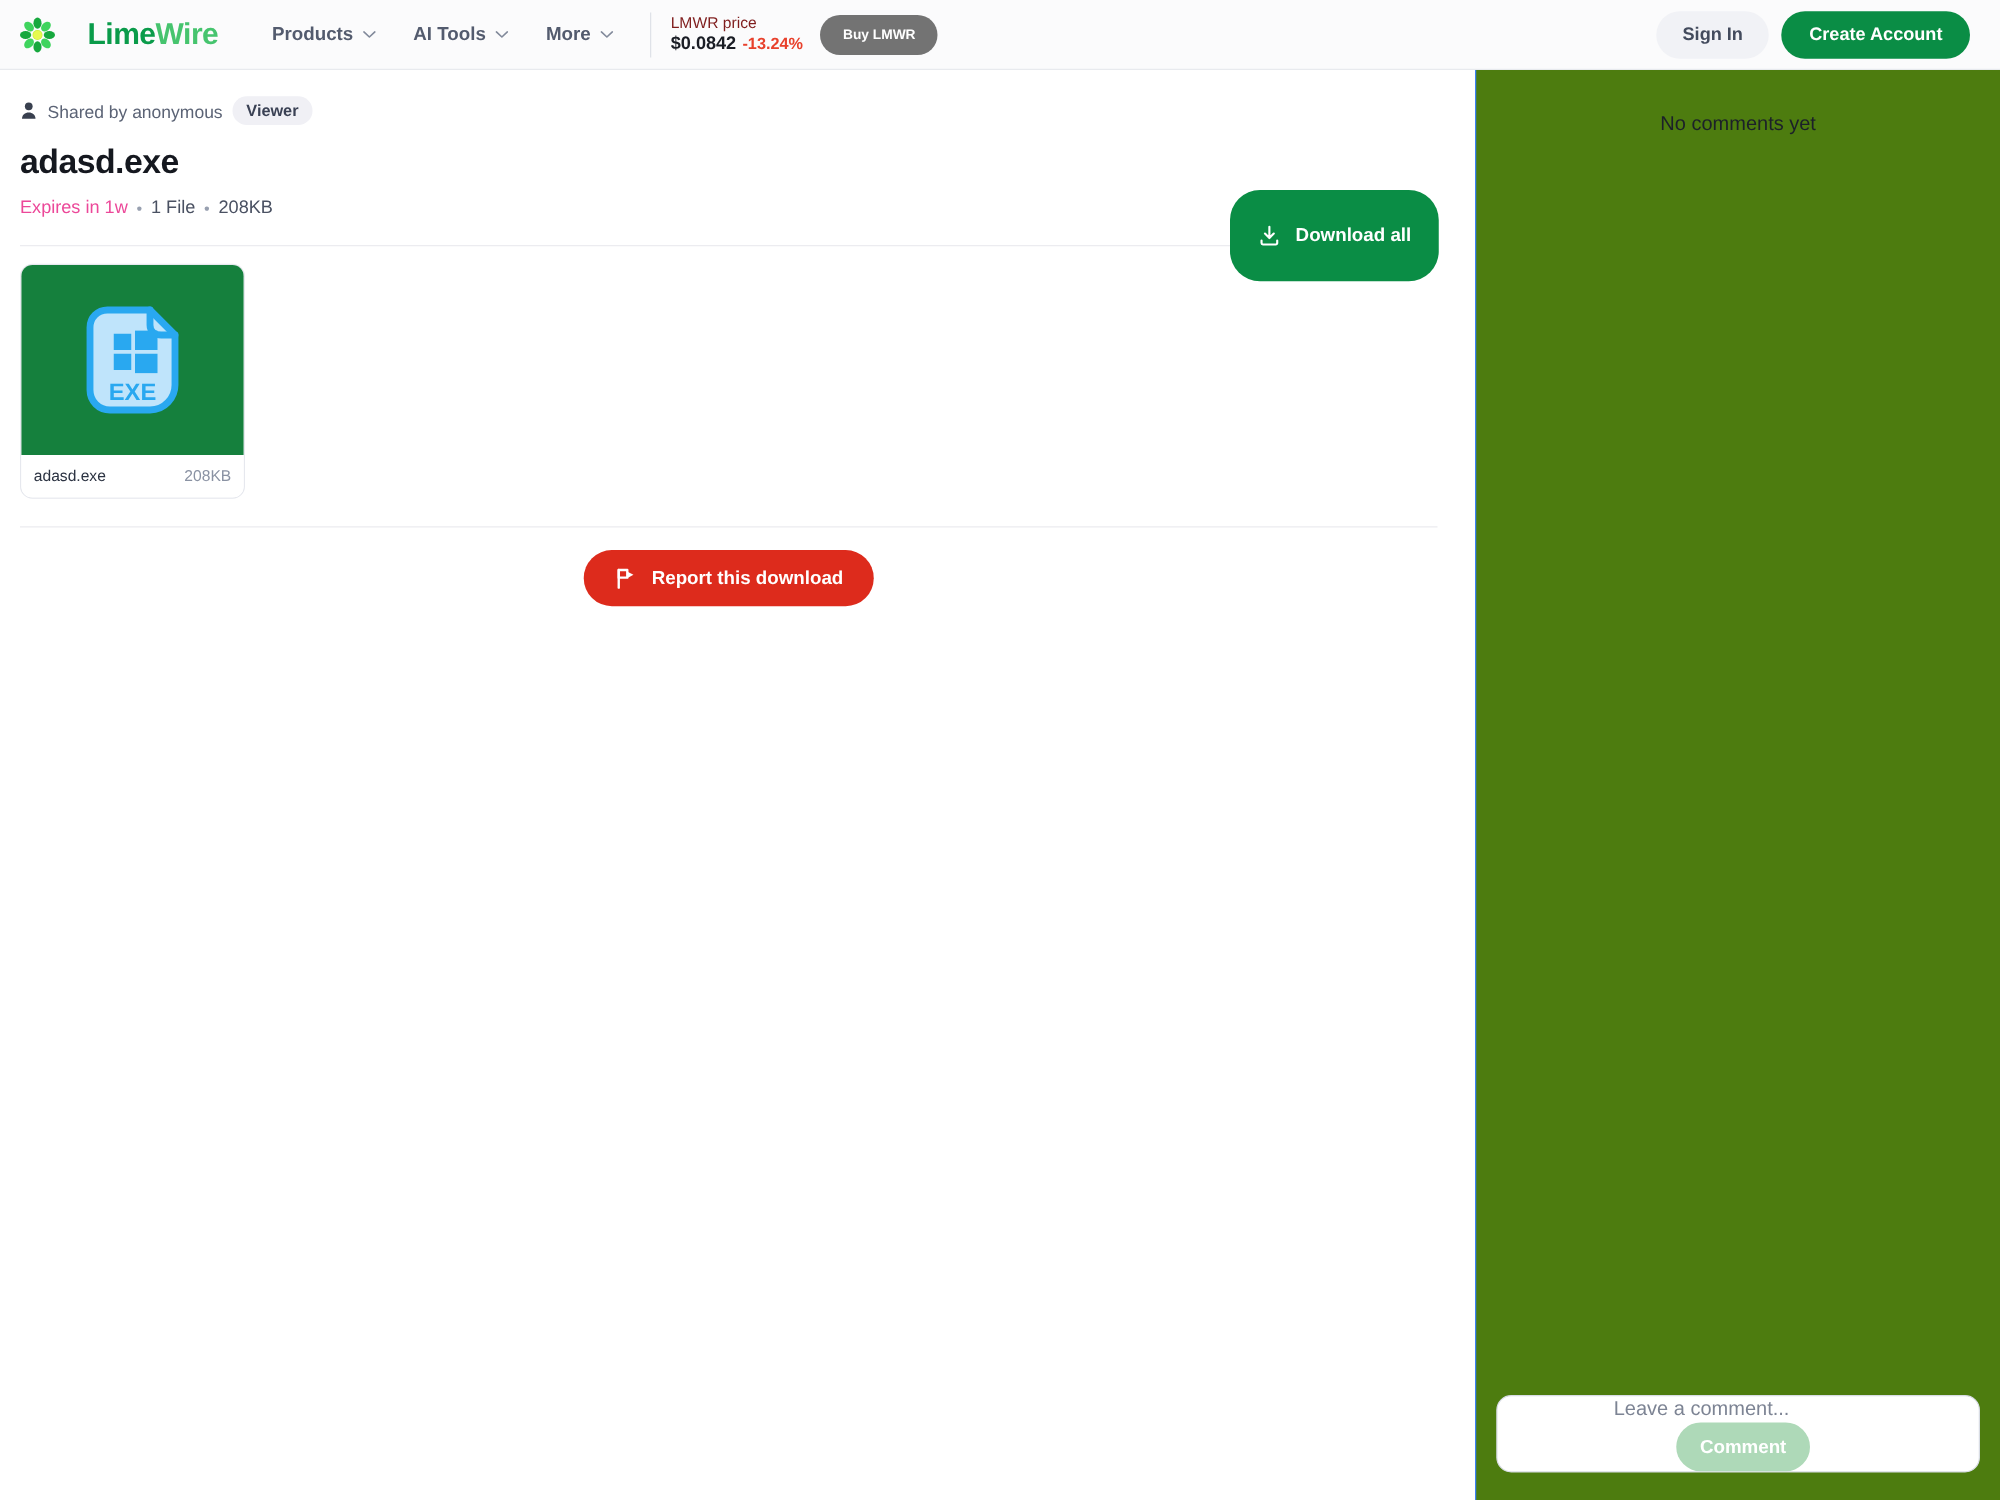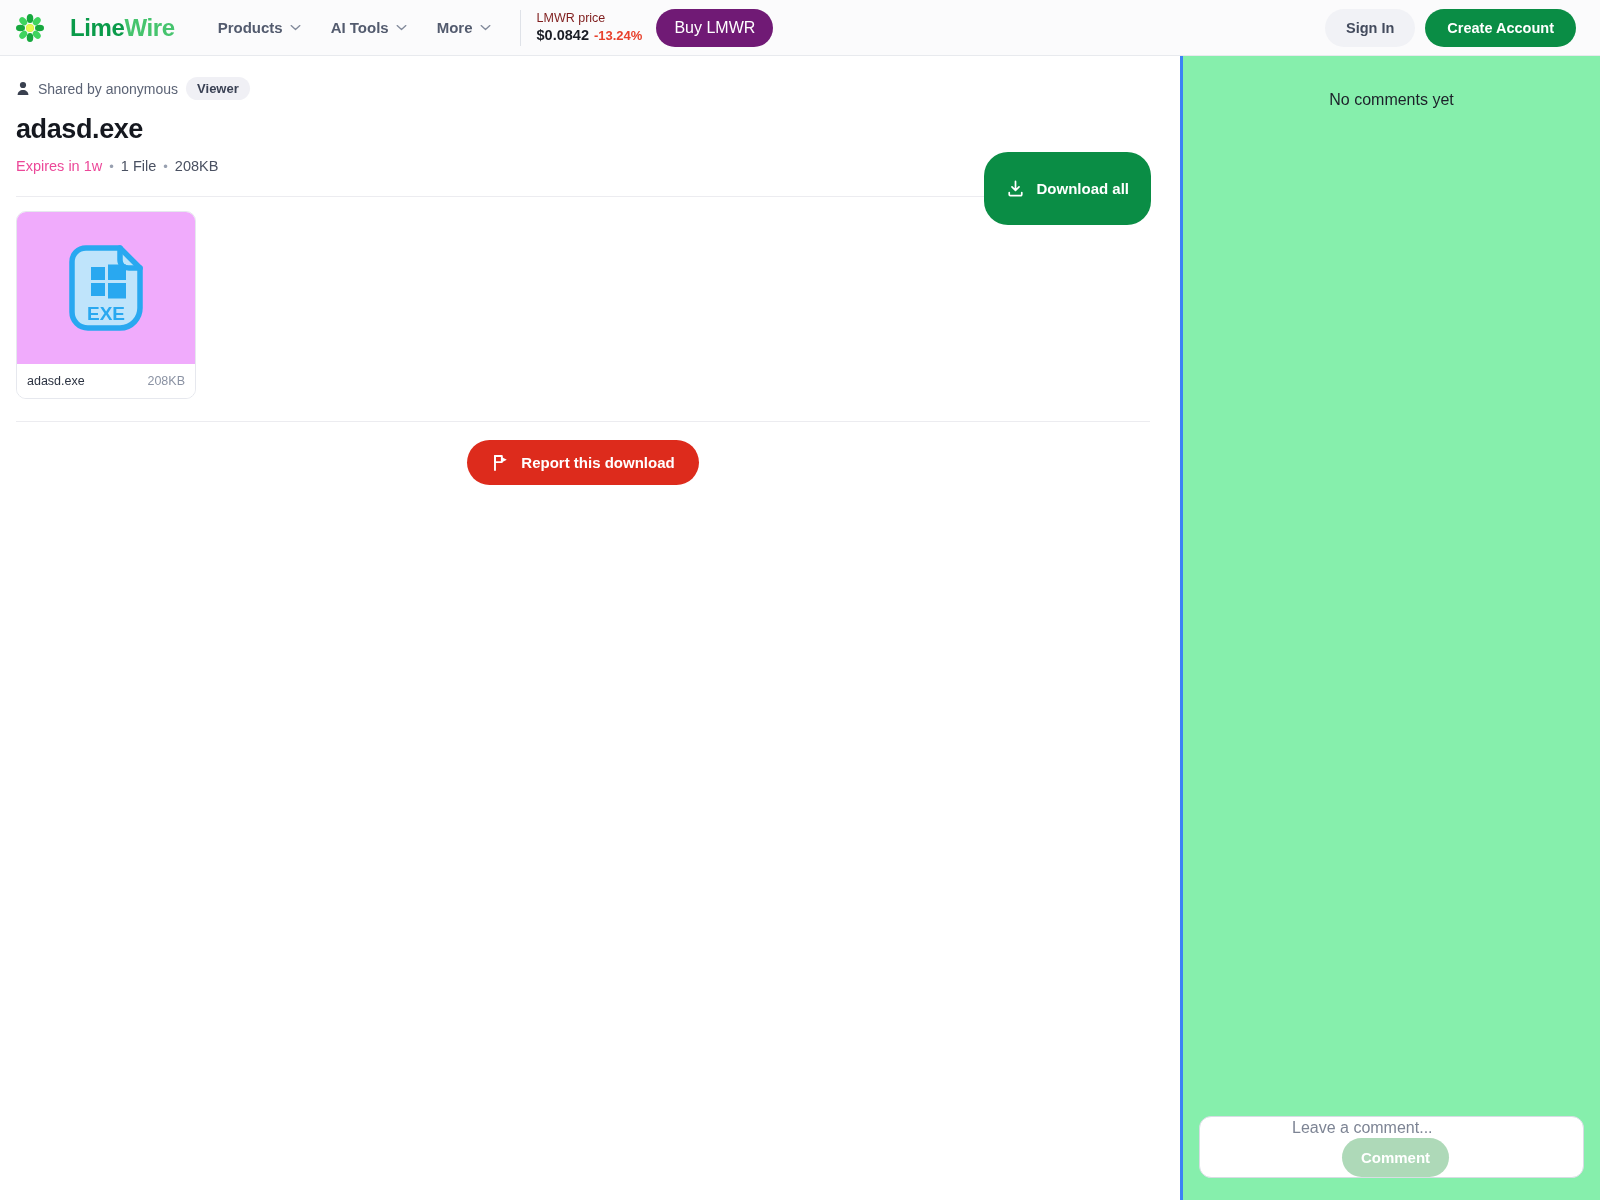"Buy LMWR" .buy-btn { background: #701a75 -> #737373; font-size: 16px -> 11px; font-weight: normal -> bold }
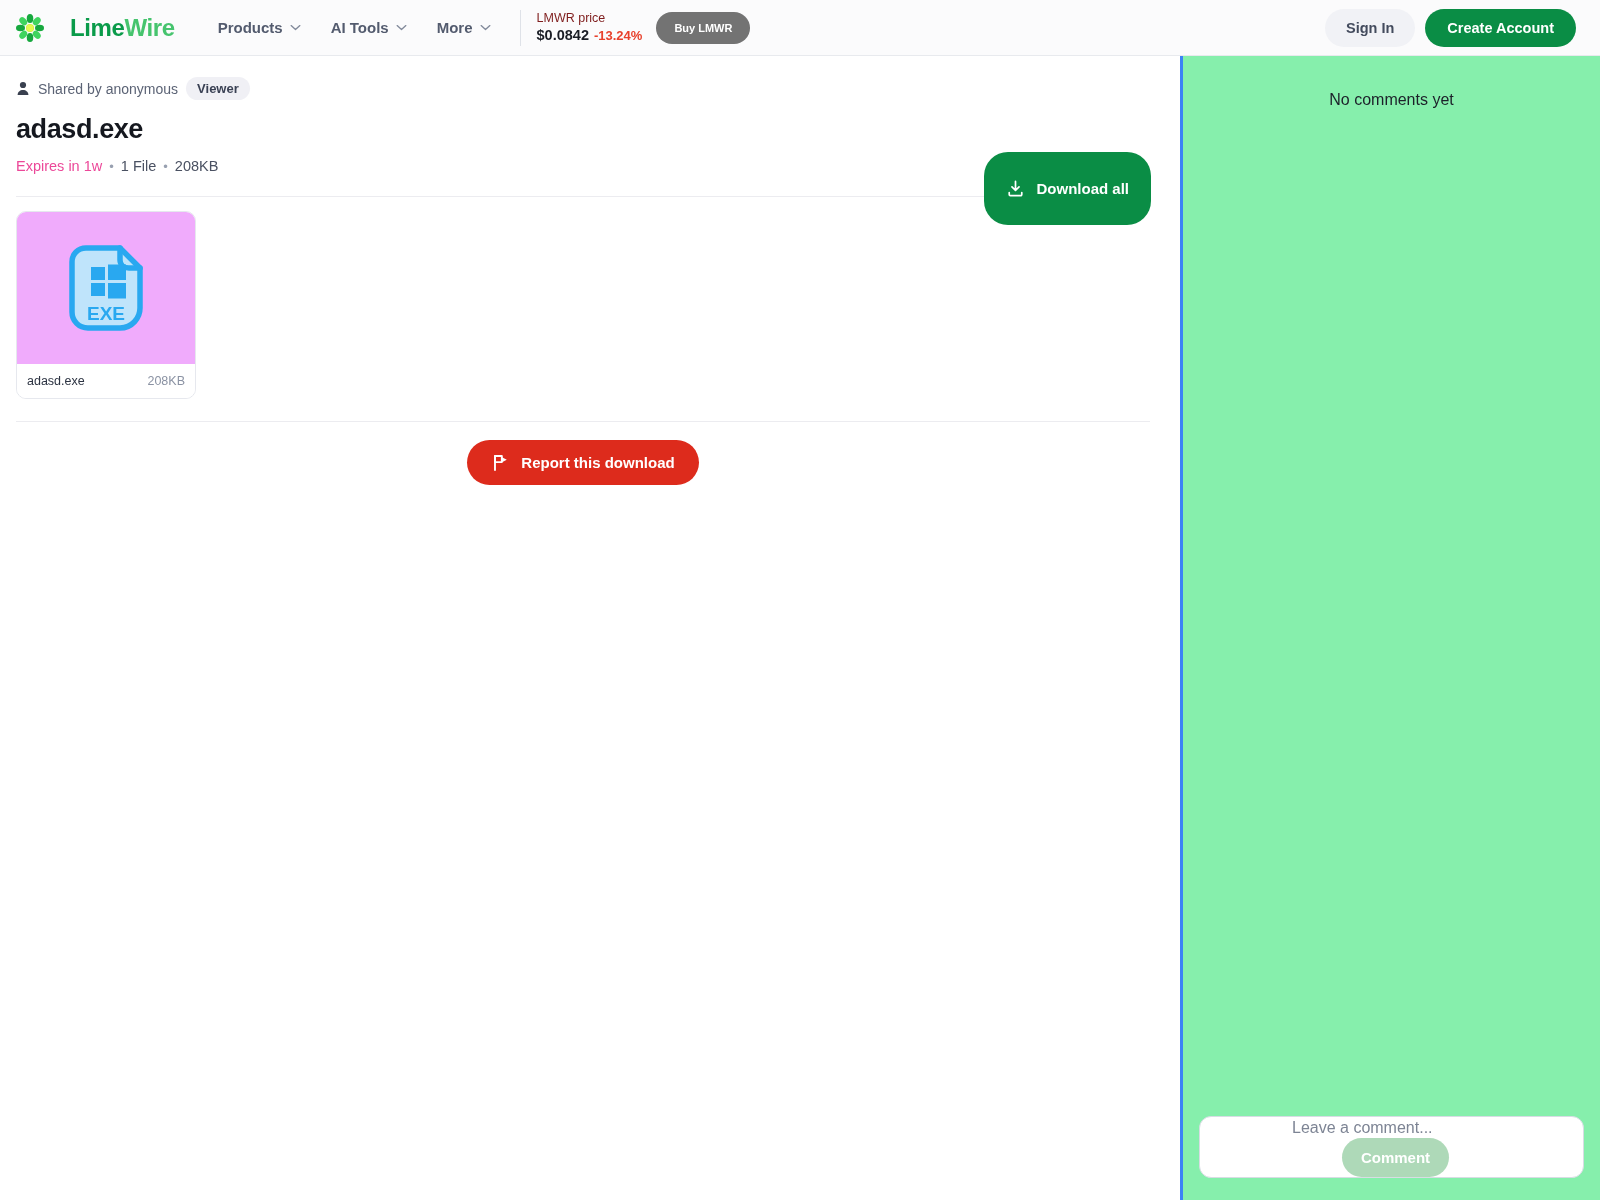"No comments yet" .sidebar { background: #86efac -> #4d7c0f; border-left: 3px solid #3b82f6 -> 1px solid #3b82f6 }
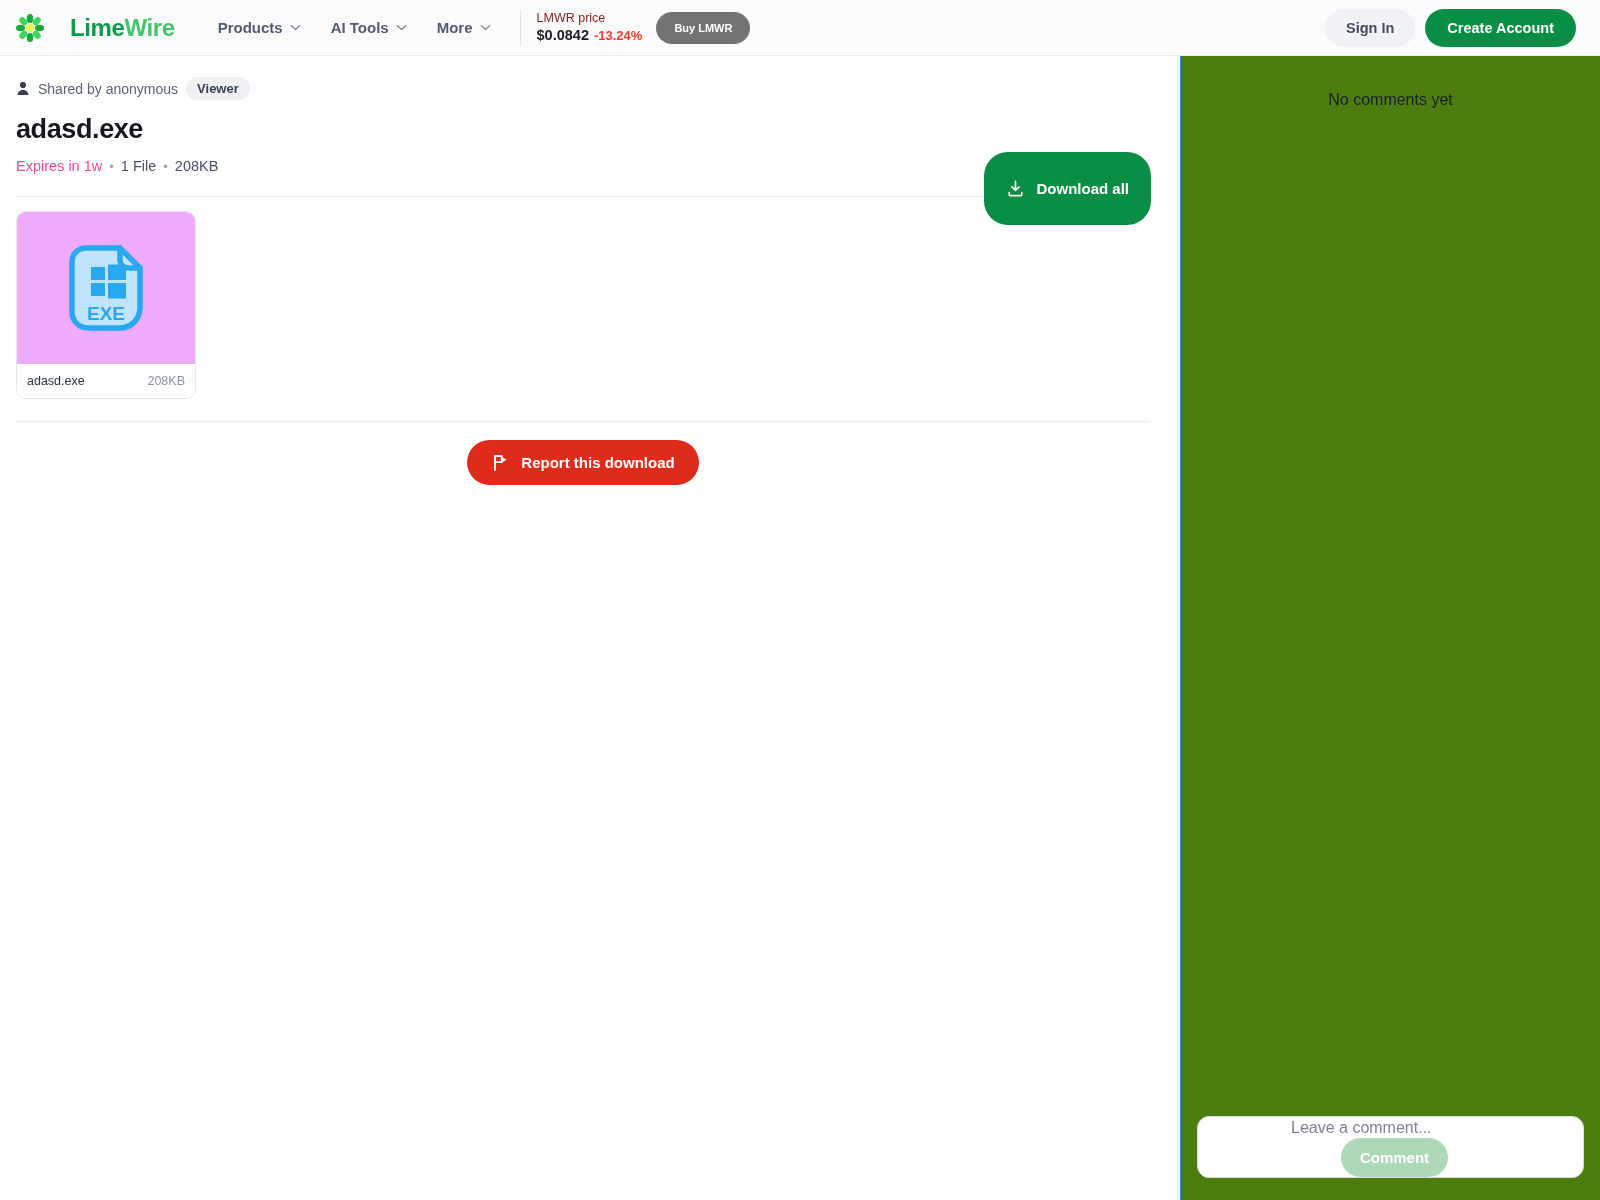"EXE" .card-thumb { background: #f0abfc -> #15803d }
